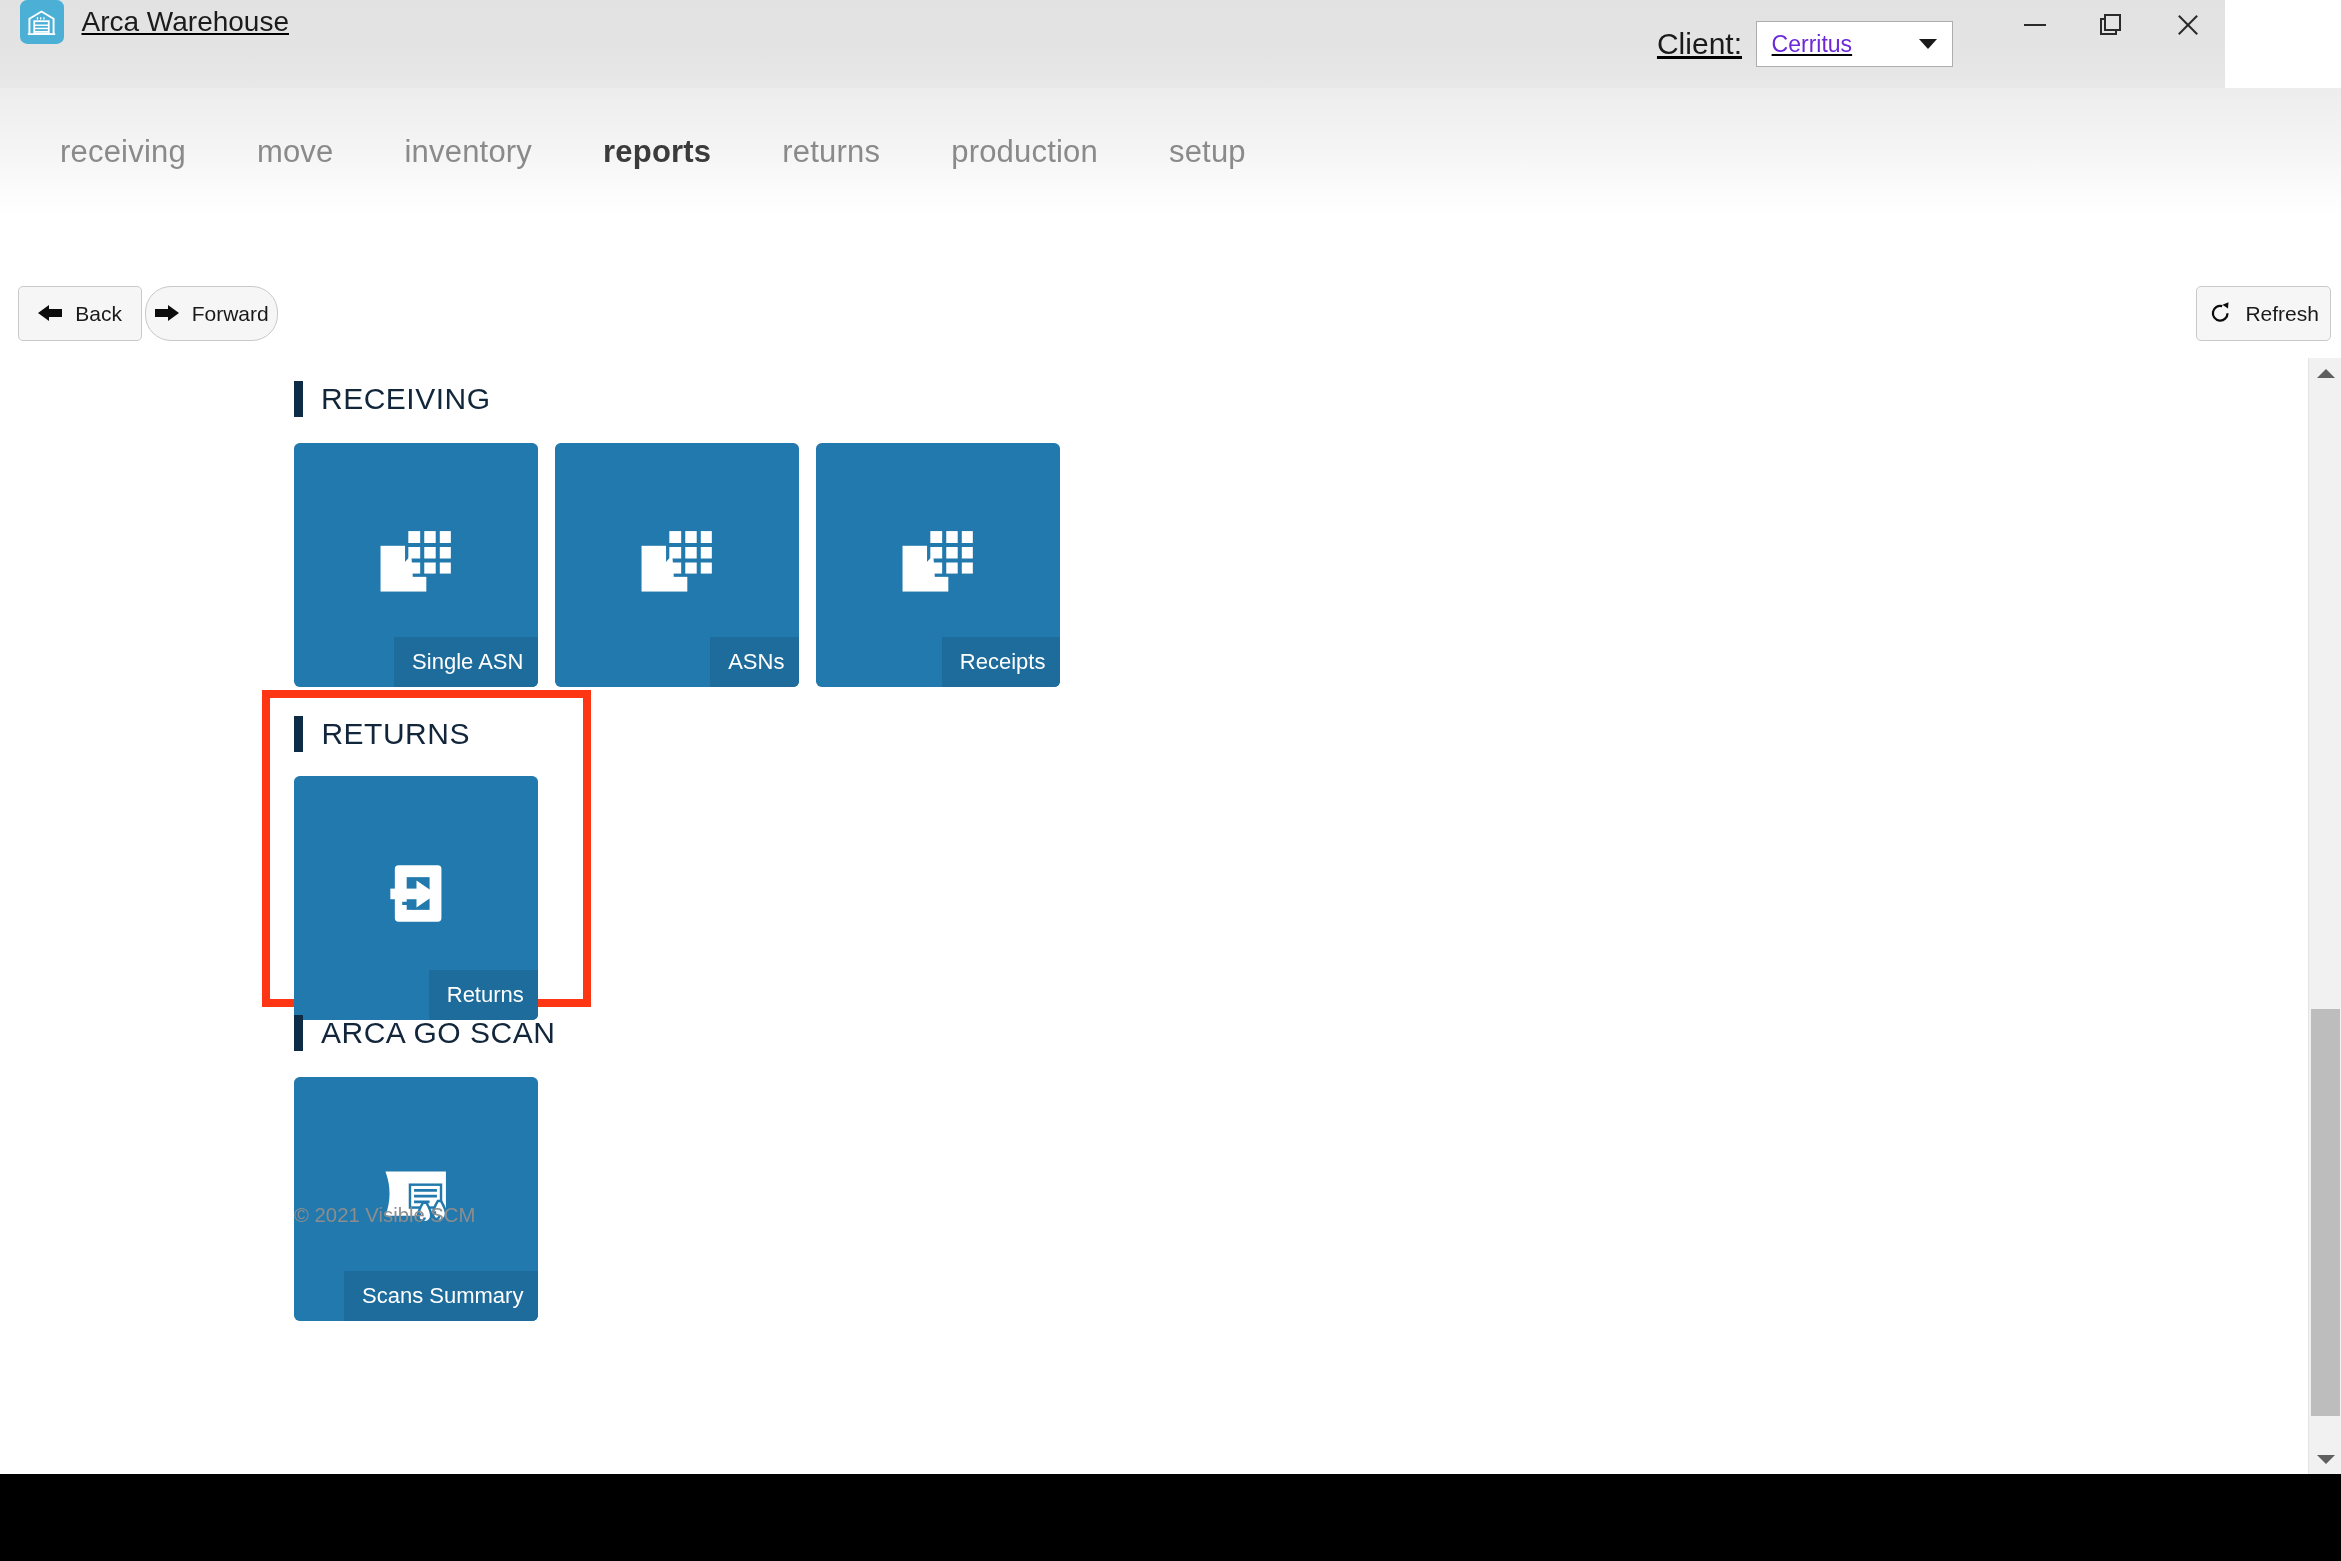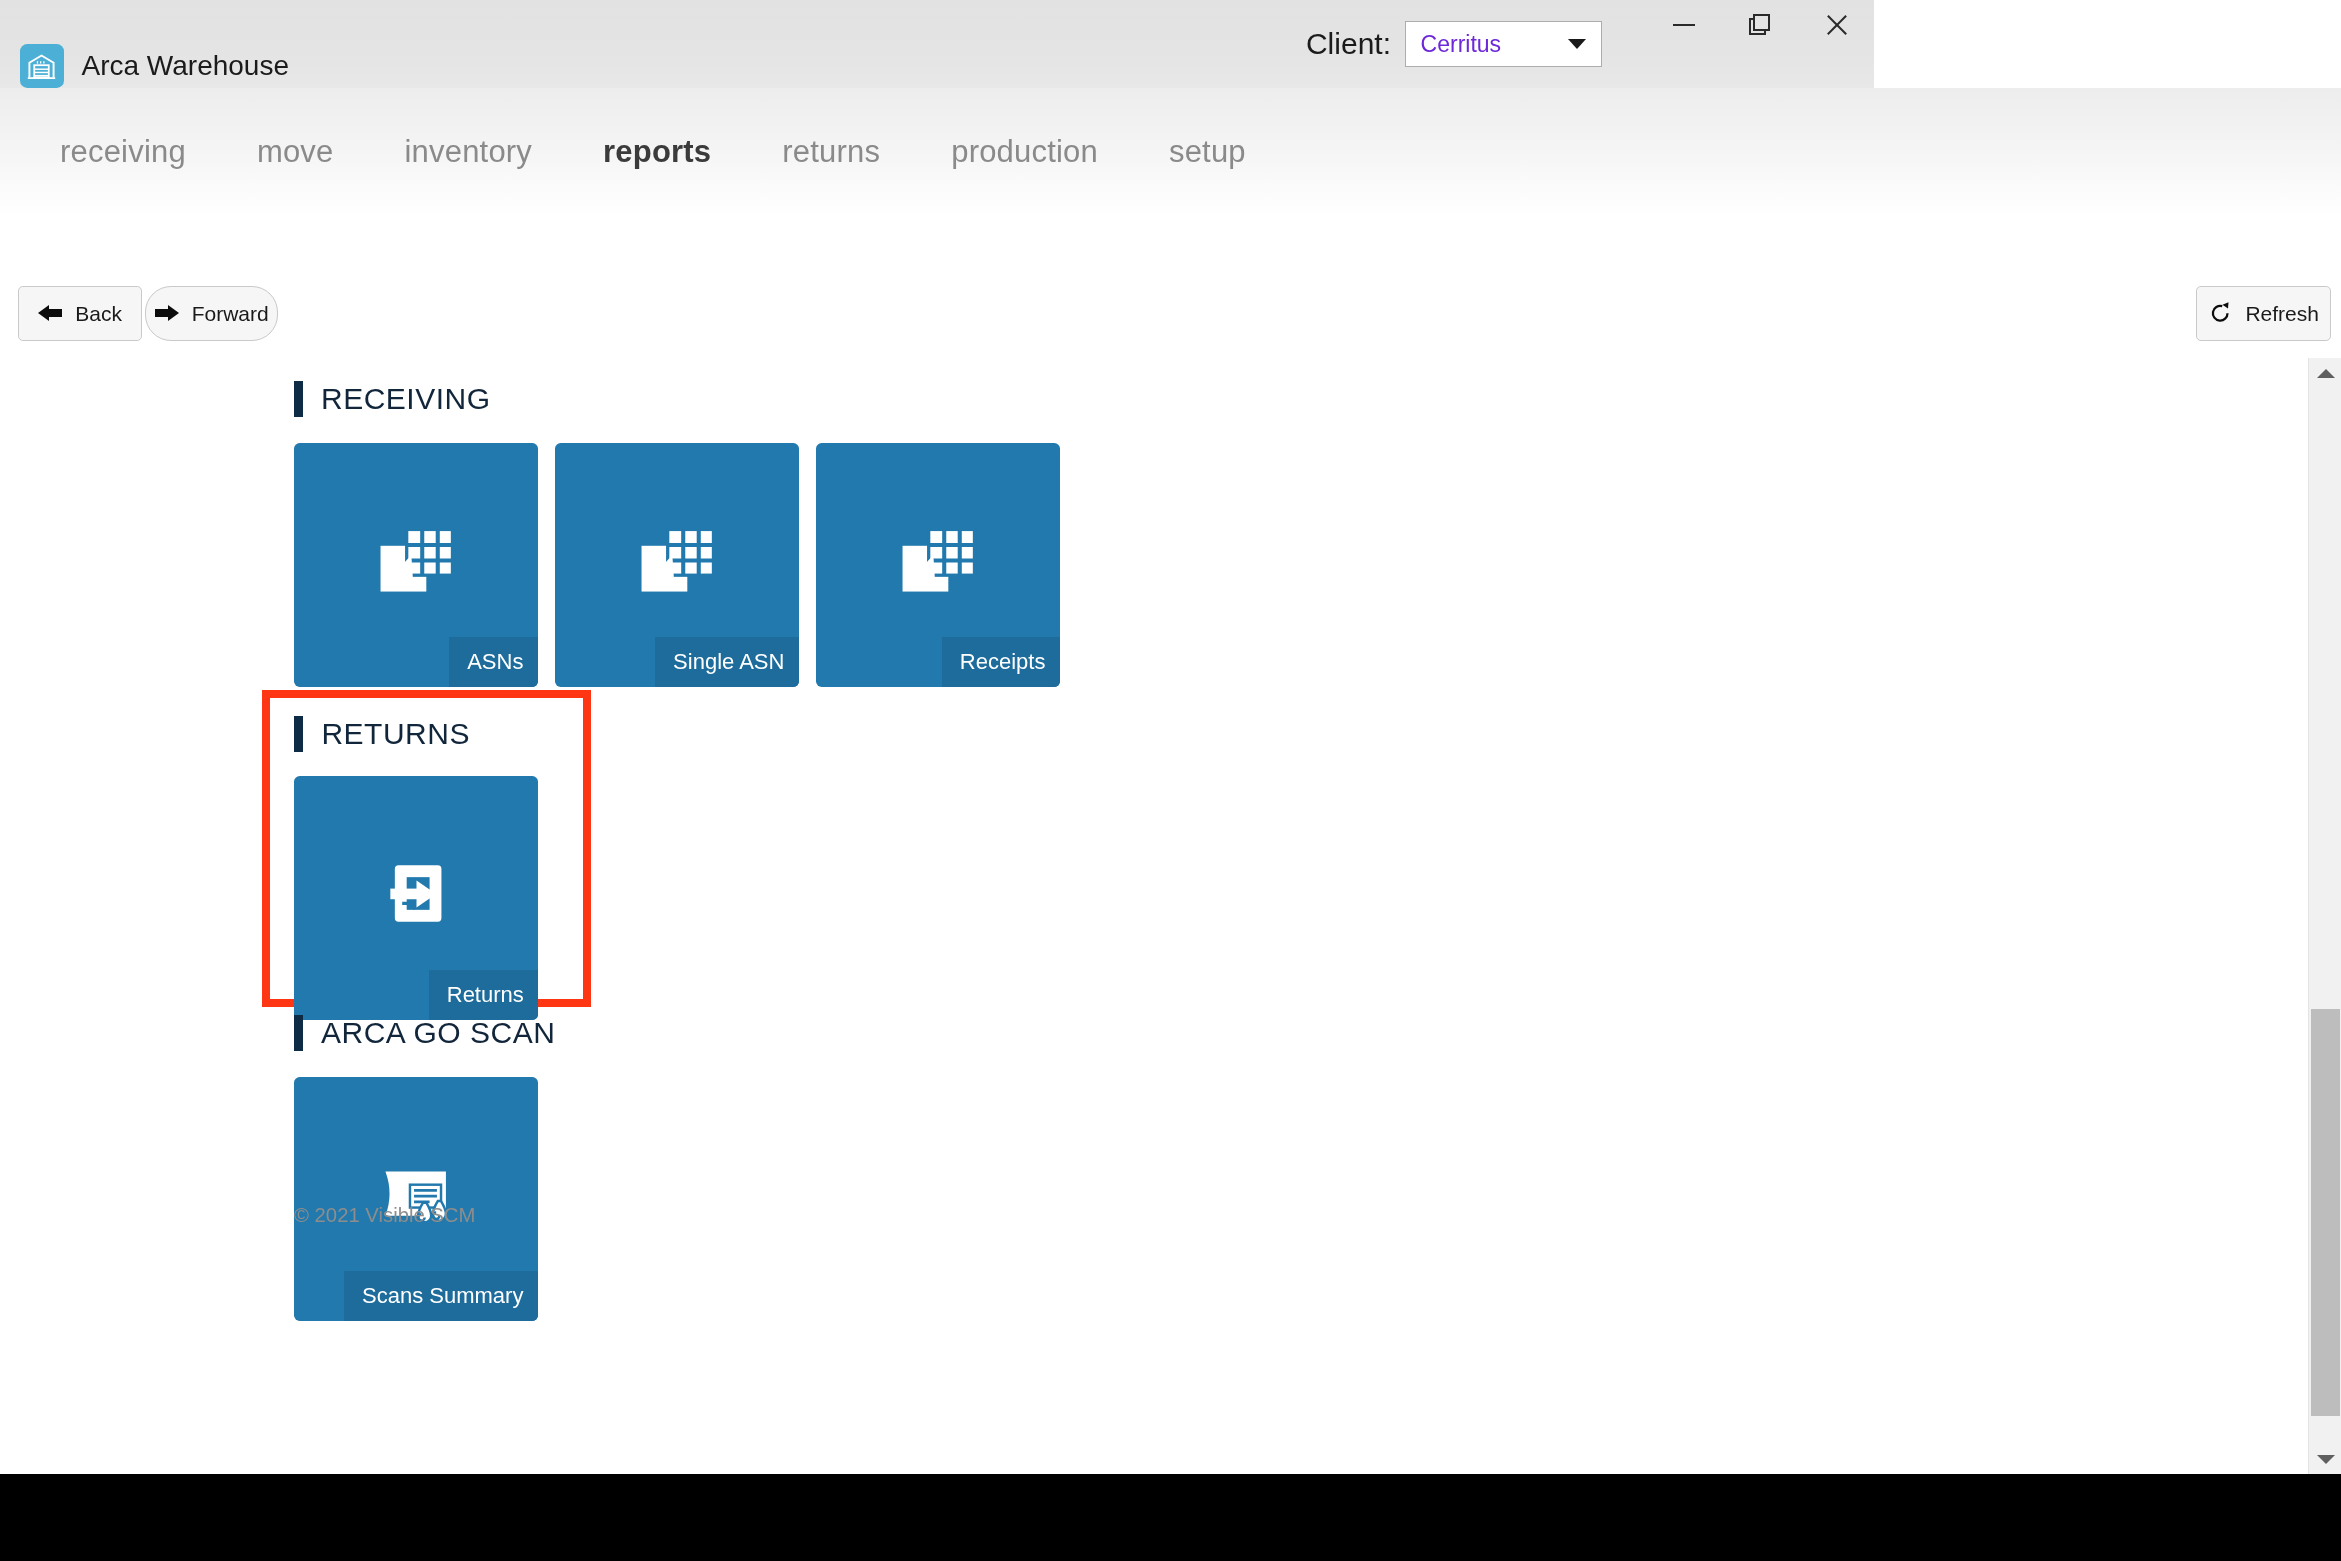"Arca Warehouse" .titlebar { align-items: flex-end -> flex-start; text-decoration: none -> underline; width: 1874px -> 2225px }
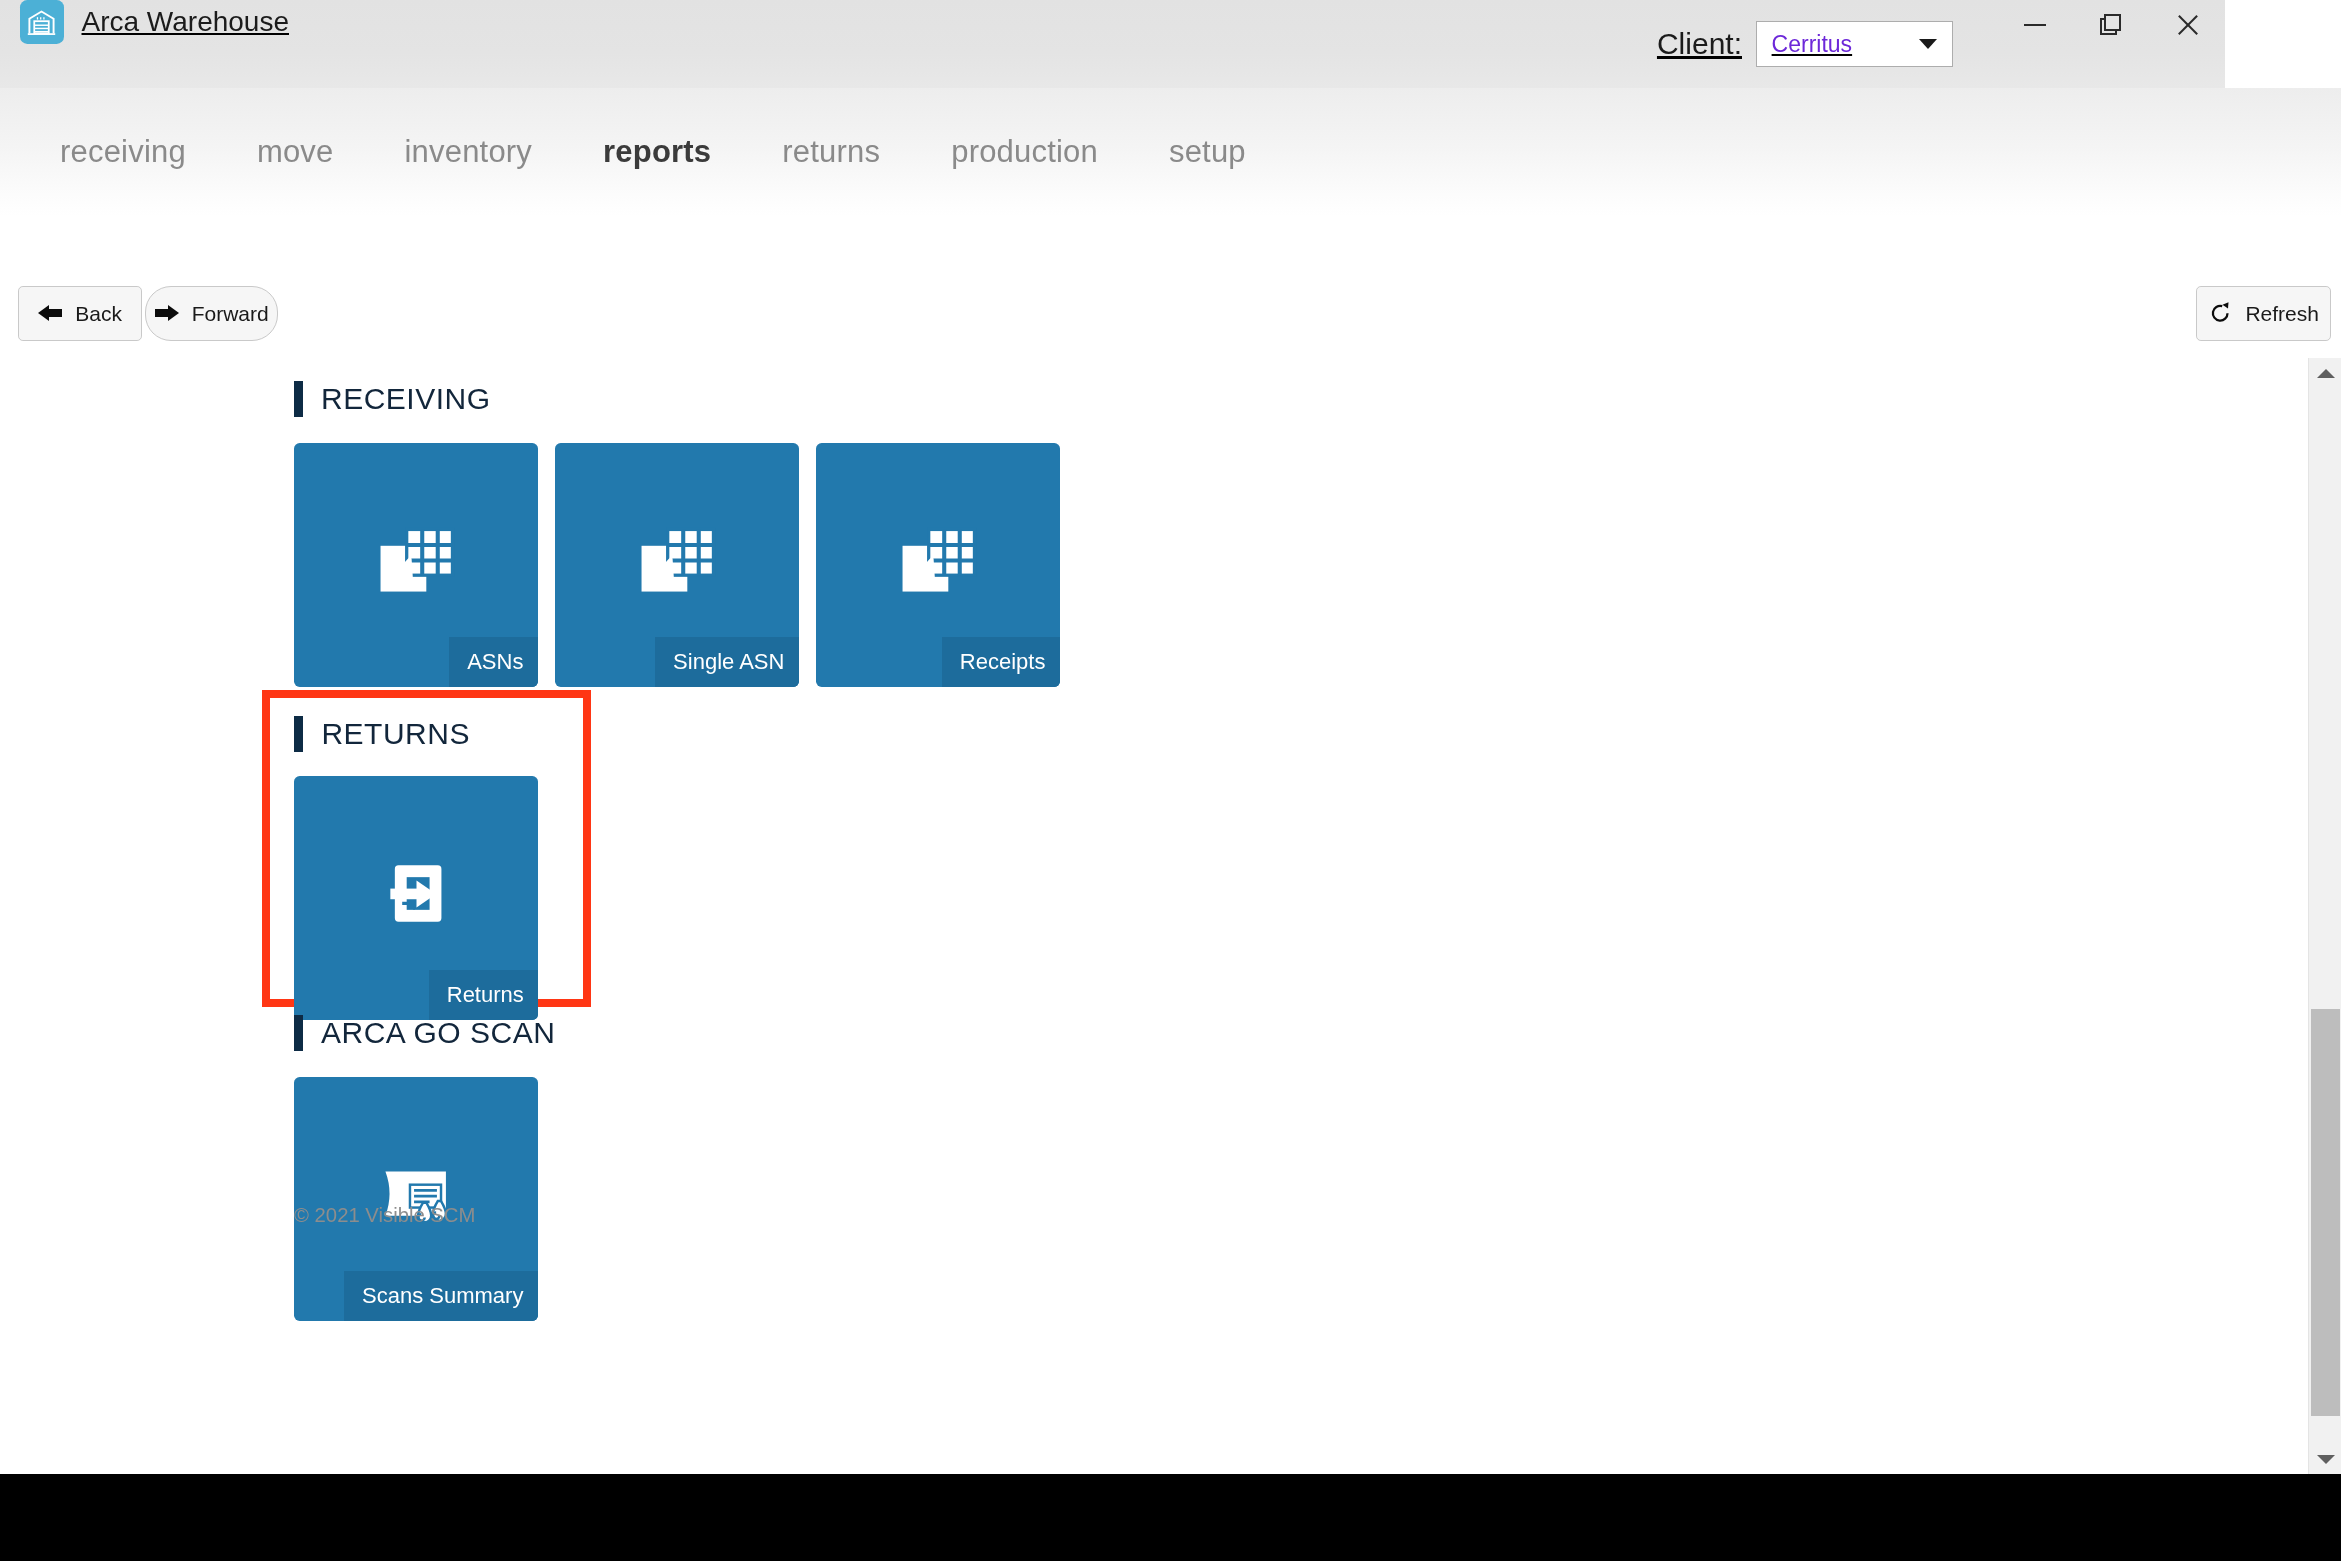"ASNs" div.tile { order: before "Single ASN" -> after "Single ASN" }
